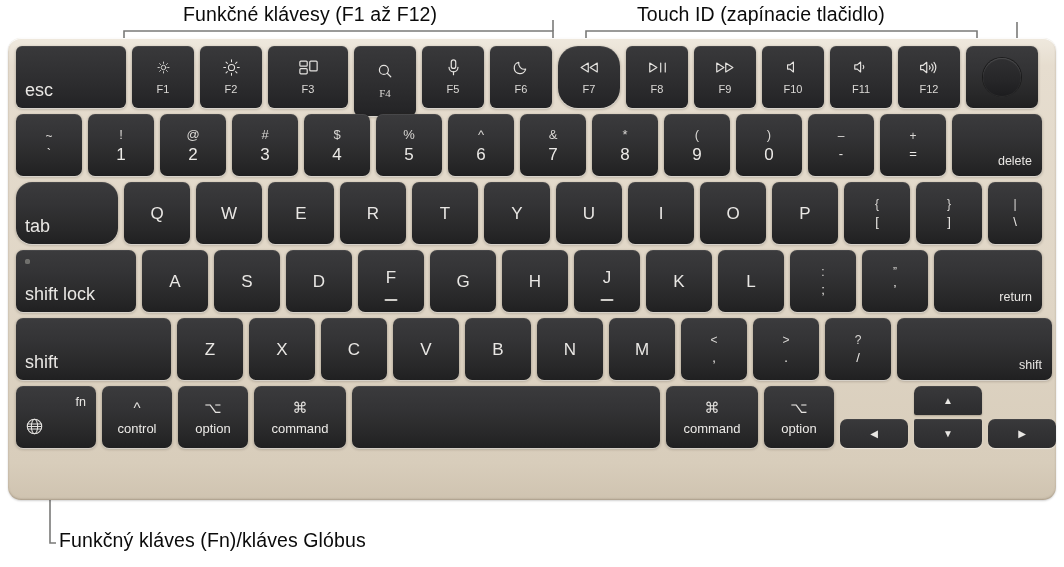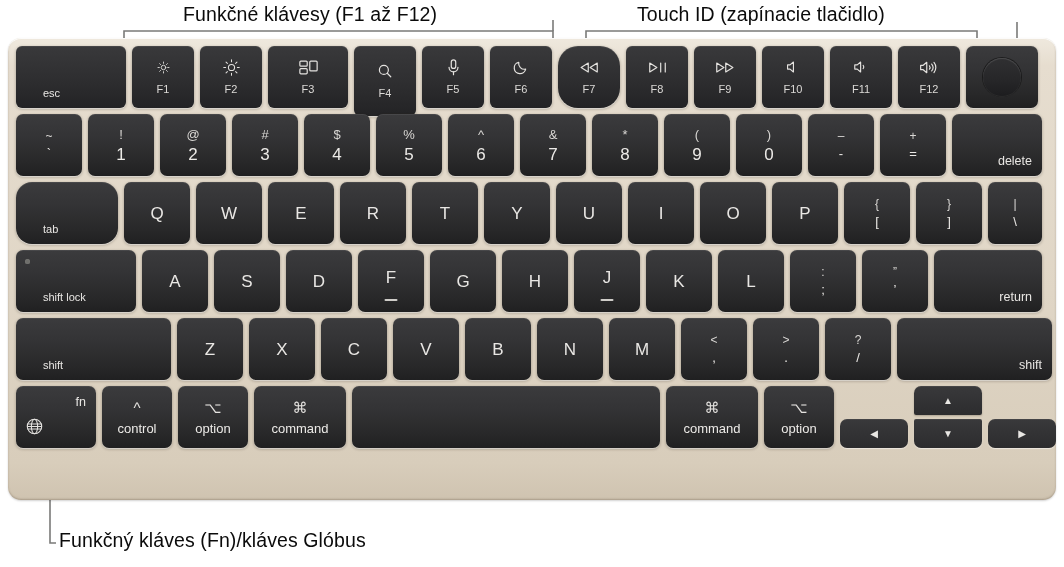"esc" .lbl-bl { font-size: 11px -> 18px; left: 27px -> 9px }
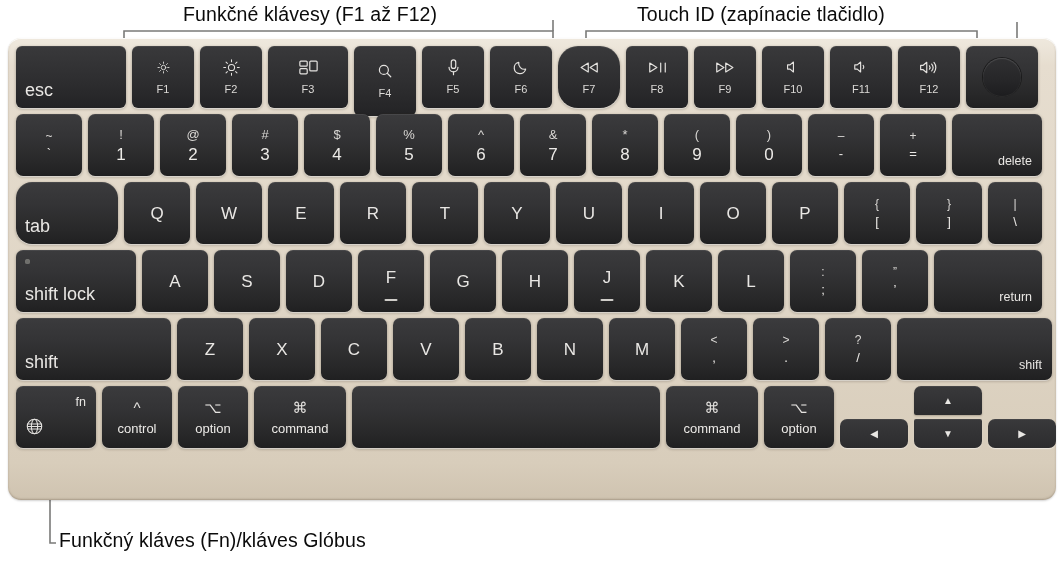"F4" div.key { font-family: none -> Liberation Serif, serif }
